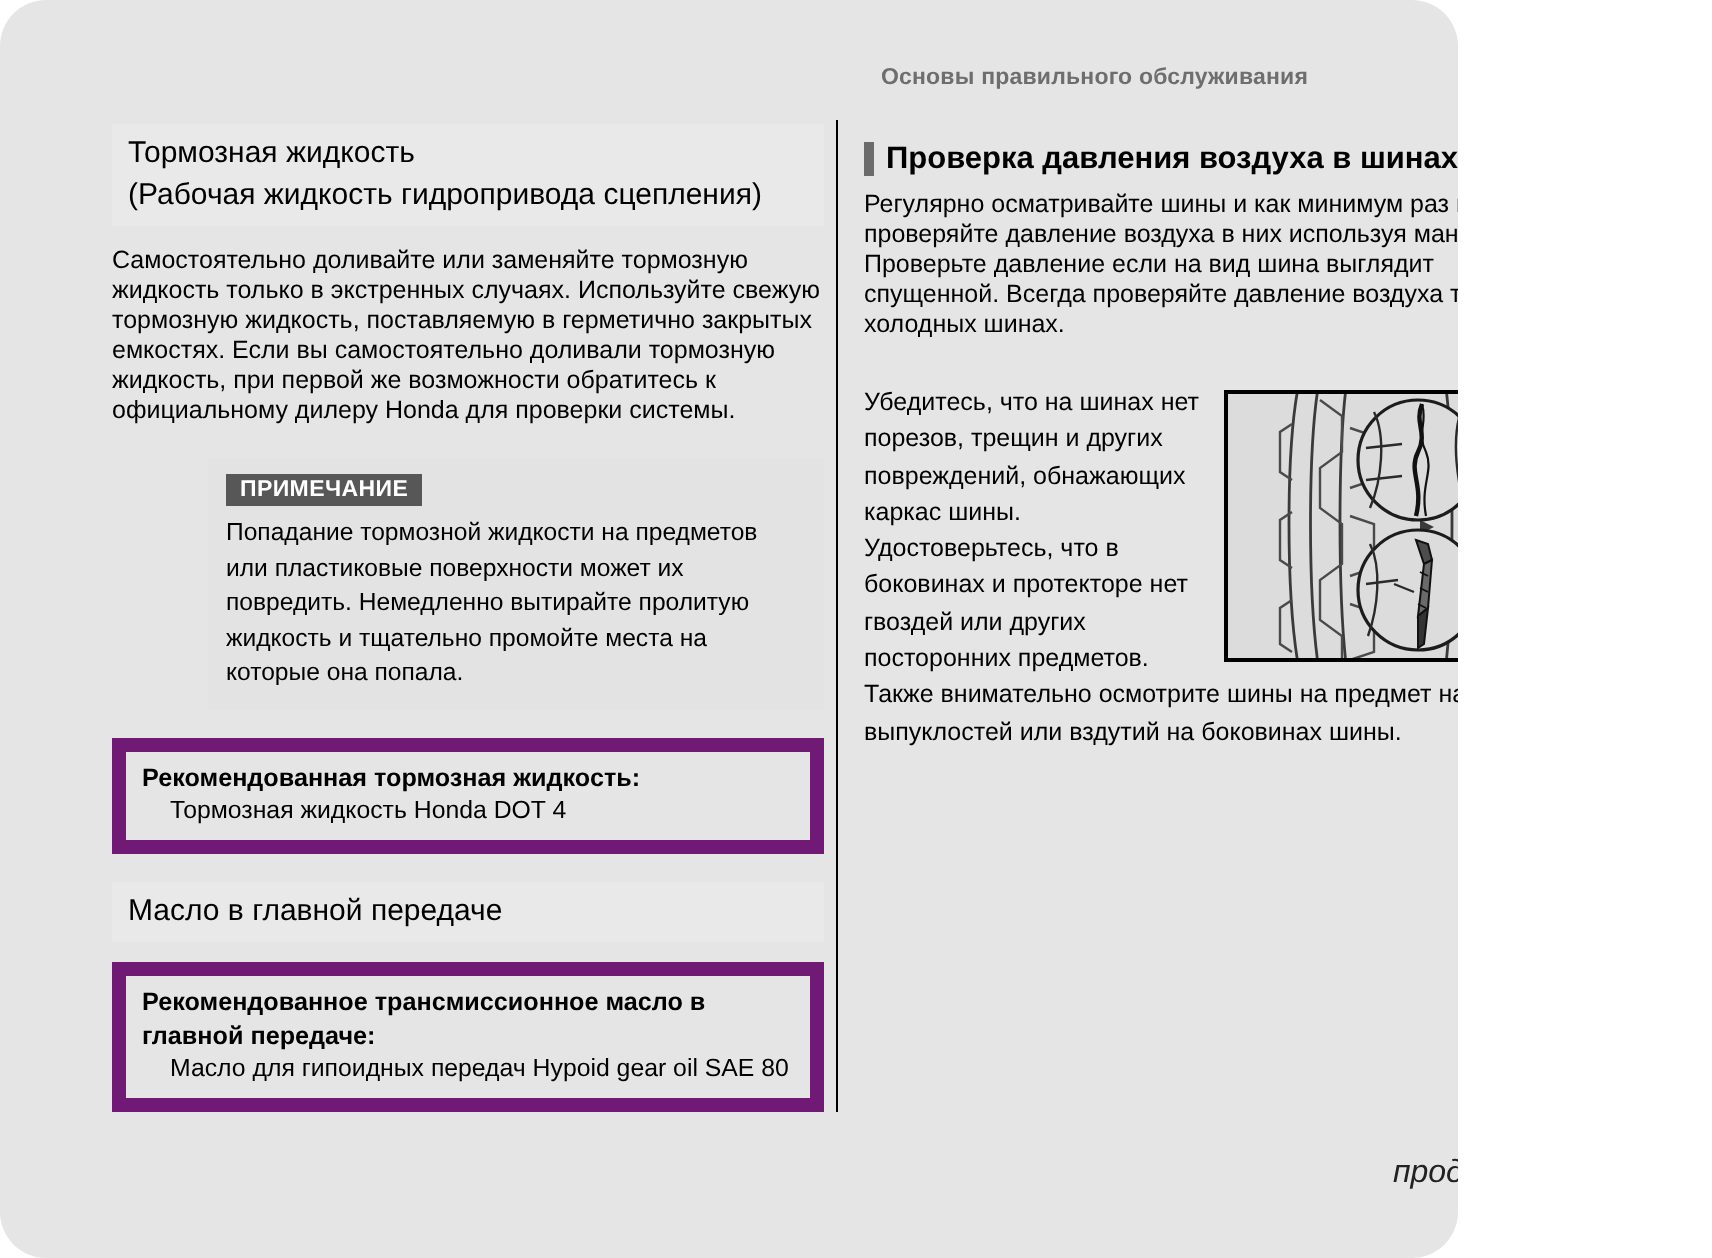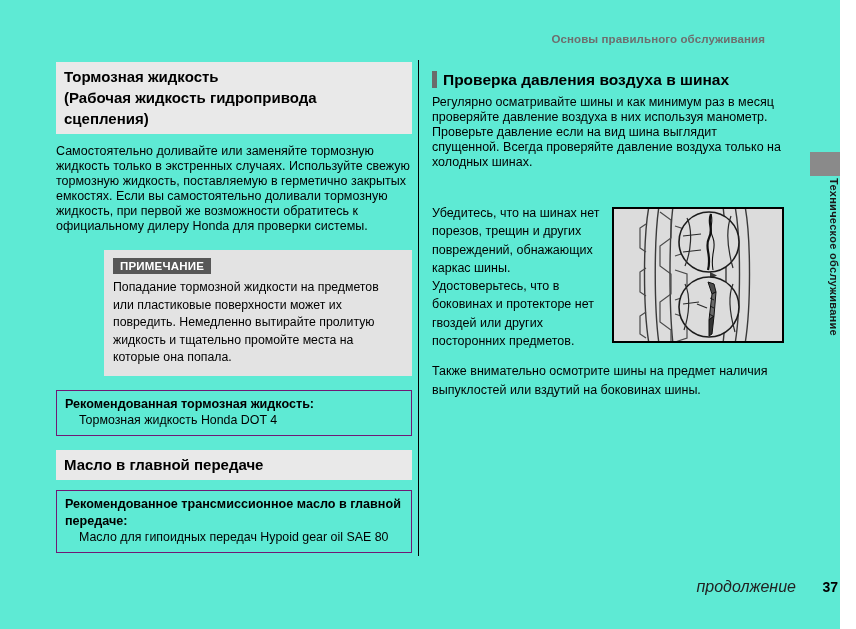"Основы правильного обслуживания" #page { background: #5eead4 -> #e5e5e5; border-radius: none -> 23px; width: 840px -> 729px }
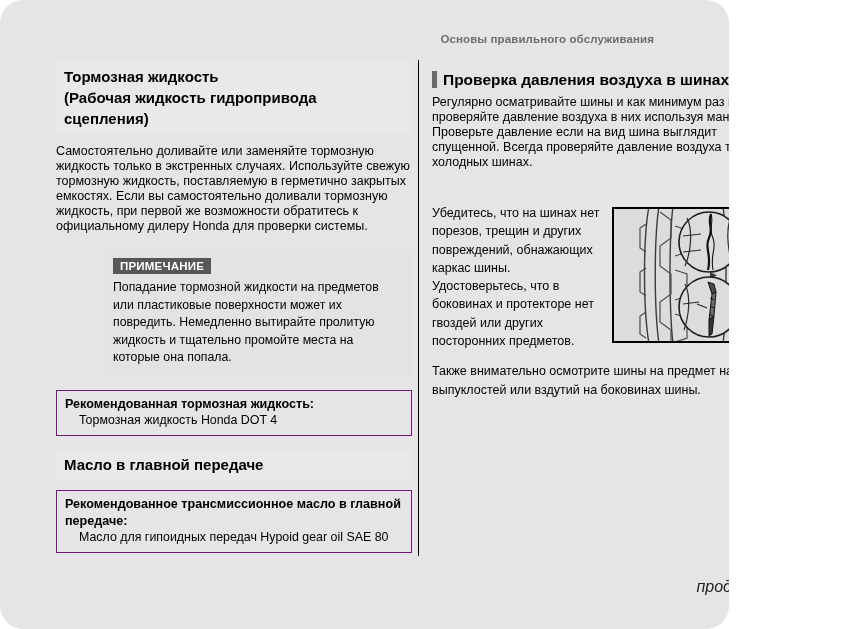"Тормозная жидкость" .band-heading { font-weight: bold -> normal }
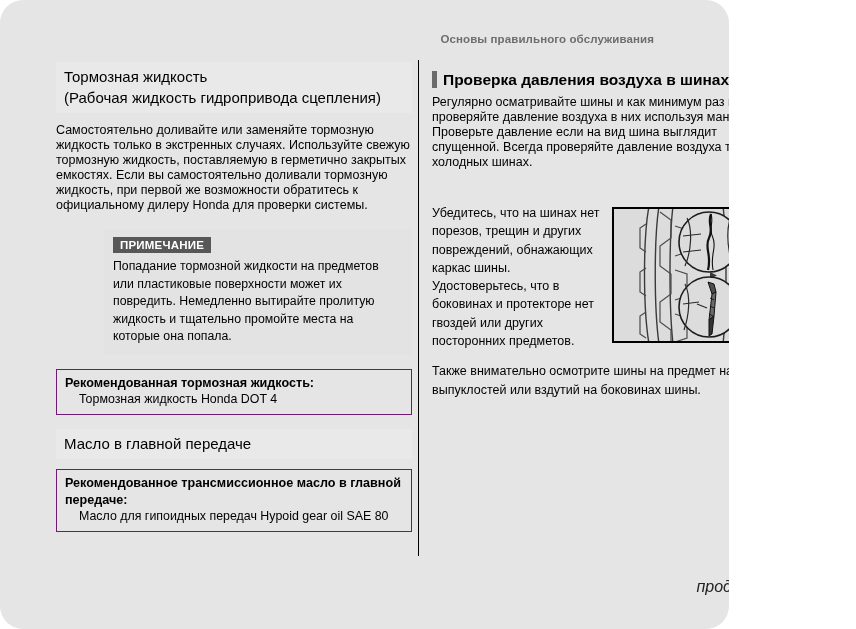"Убедитесь, что на шинах нет" .text-flow { margin-top: 12px -> none }
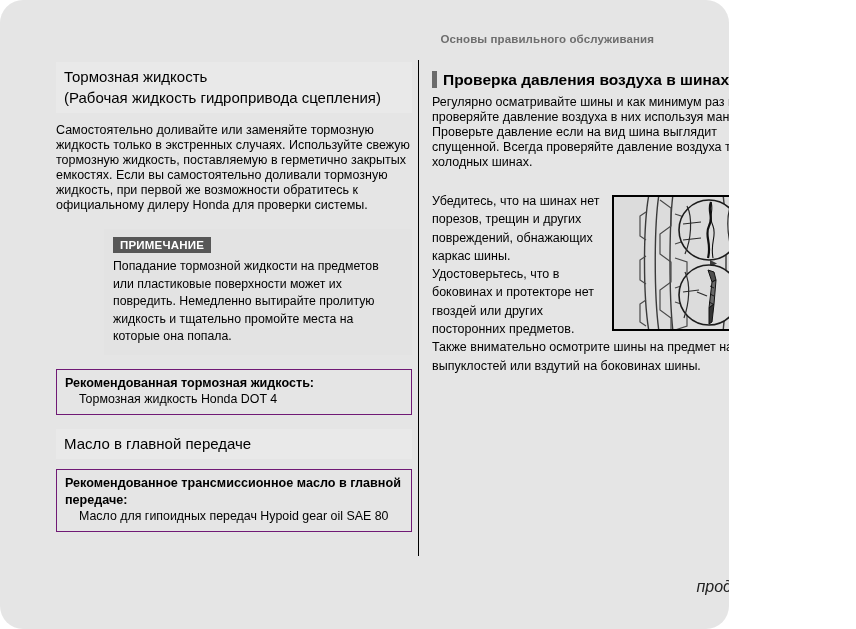"Рекомендованная тормозная жидкость:" .spec-box { border: 1px solid #701a75 -> 7px solid #701a75 }
